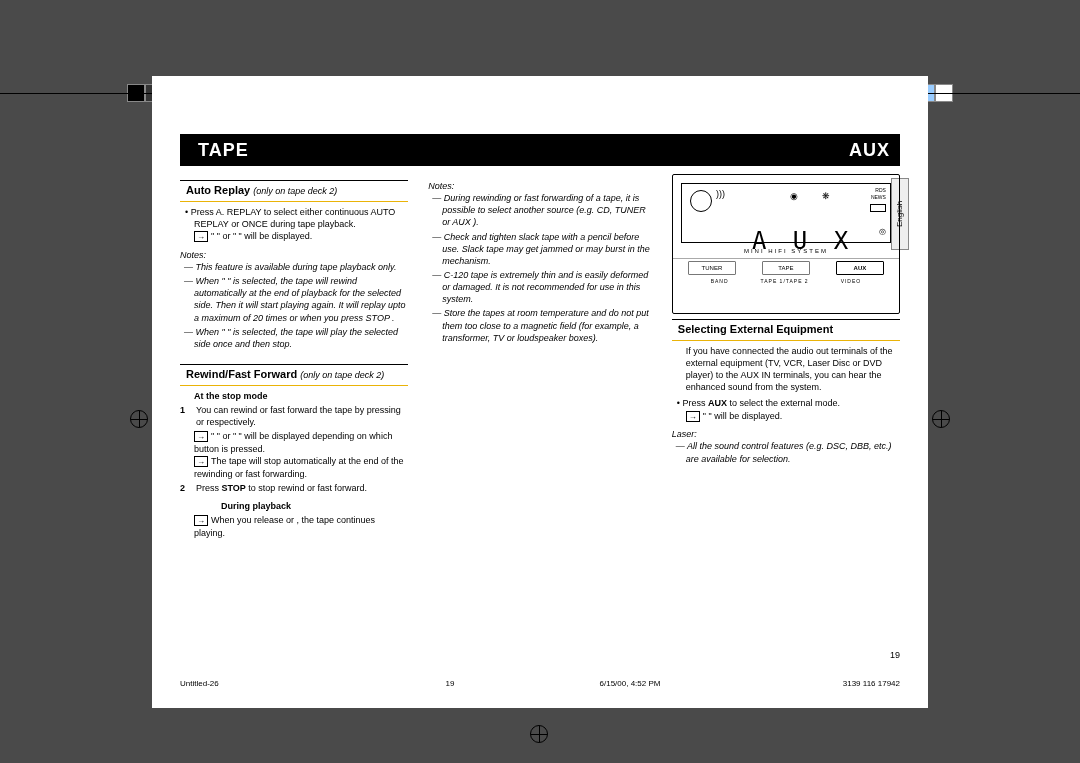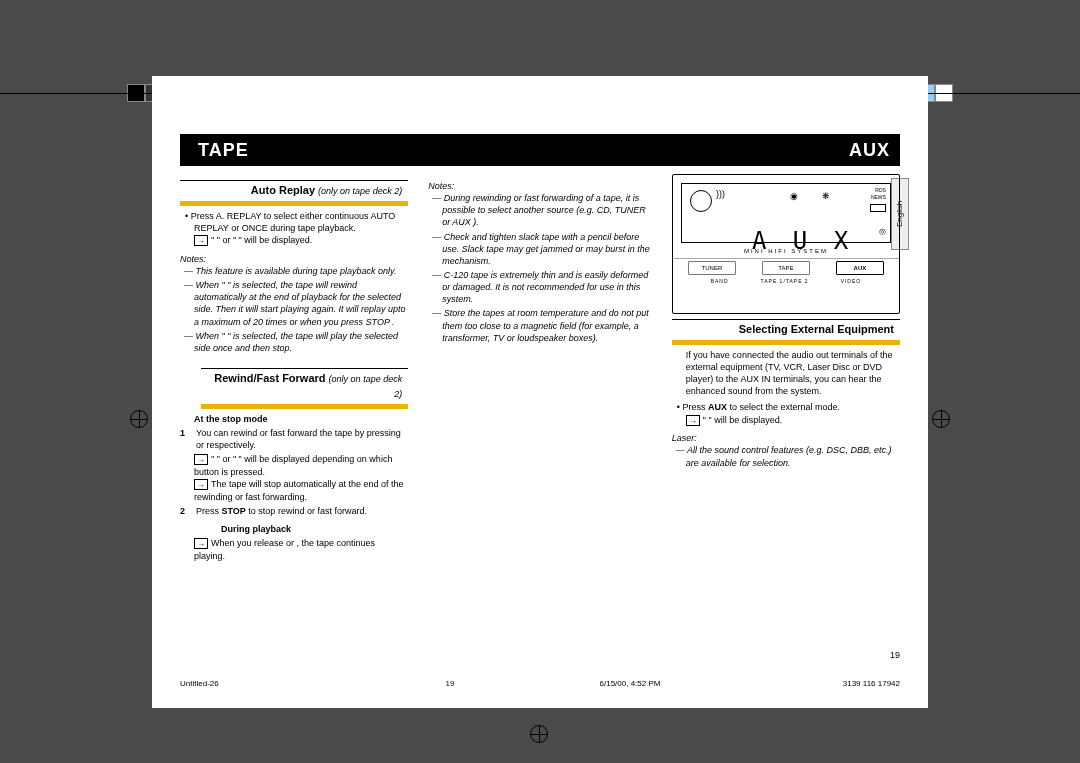"Auto Replay (only on tape" .section-title { border-bottom: 5px solid #eab308 -> 1px solid #eab308; text-align: right -> none }
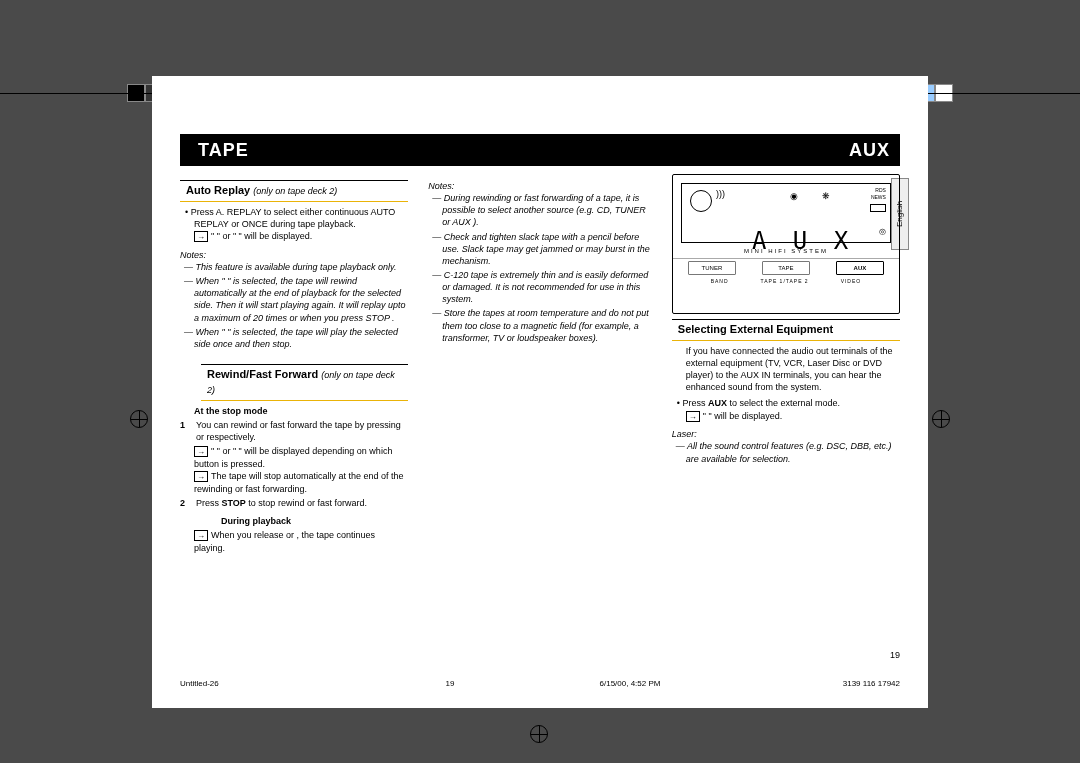"Rewind/Fast Forward (only on tape" div.section-title { margin-left: 21px -> none }
